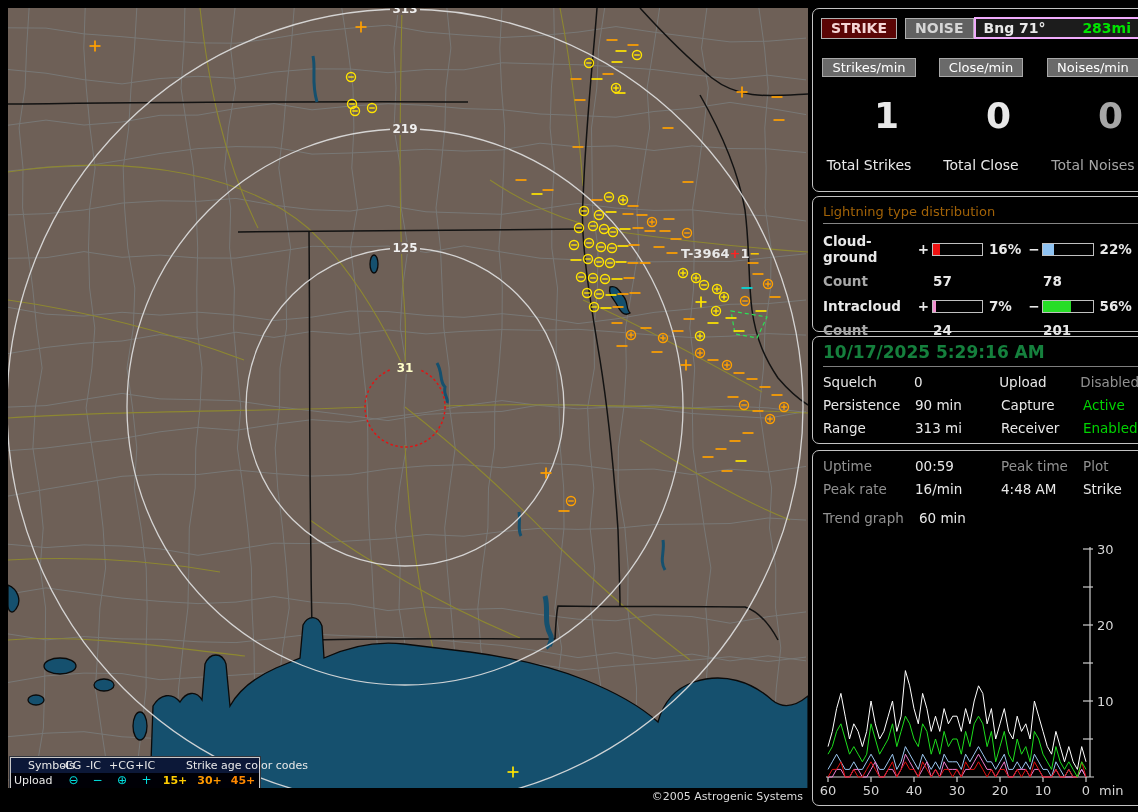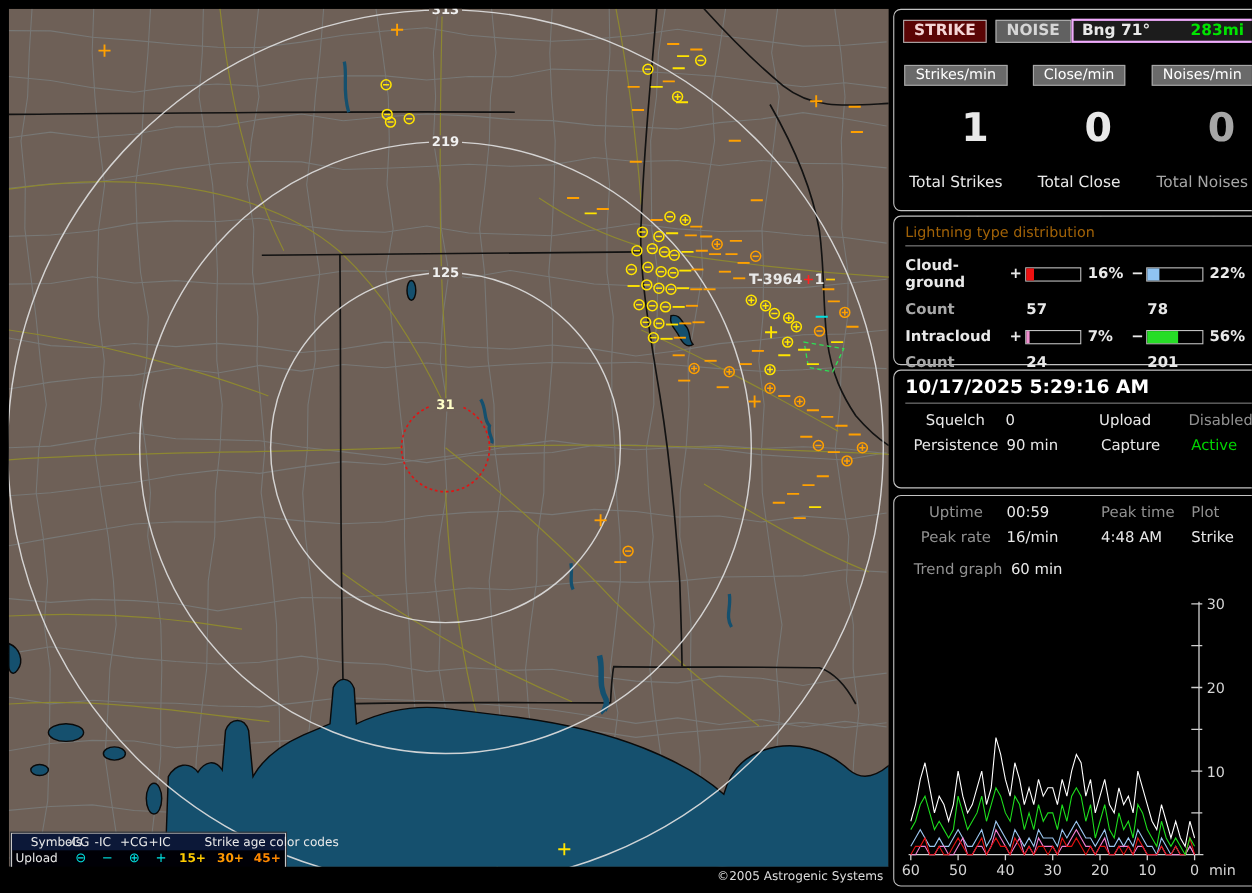"10/17/2025 5:29:16 AM" .date { color: #ffffff -> #15803d }
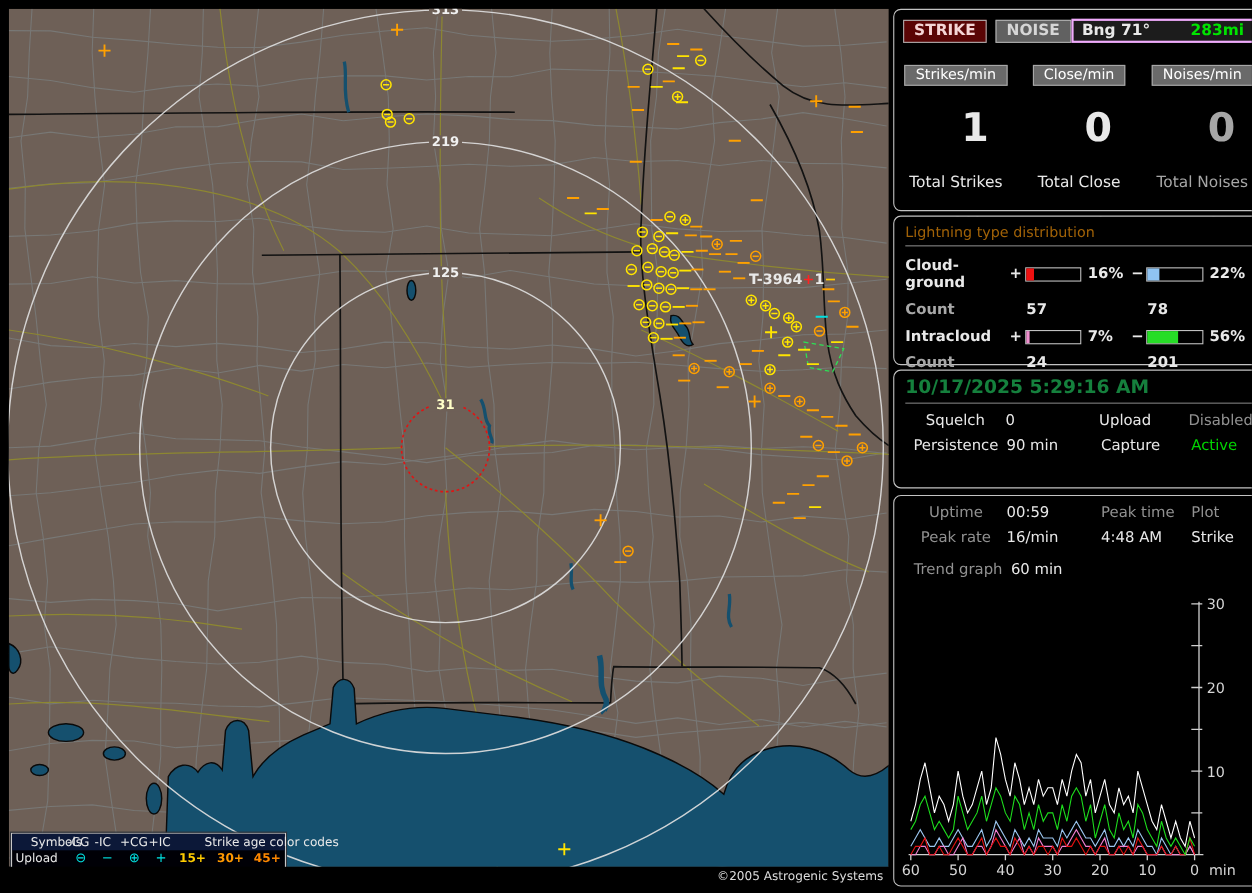"Squelch" .sl1 { text-align: center -> none }
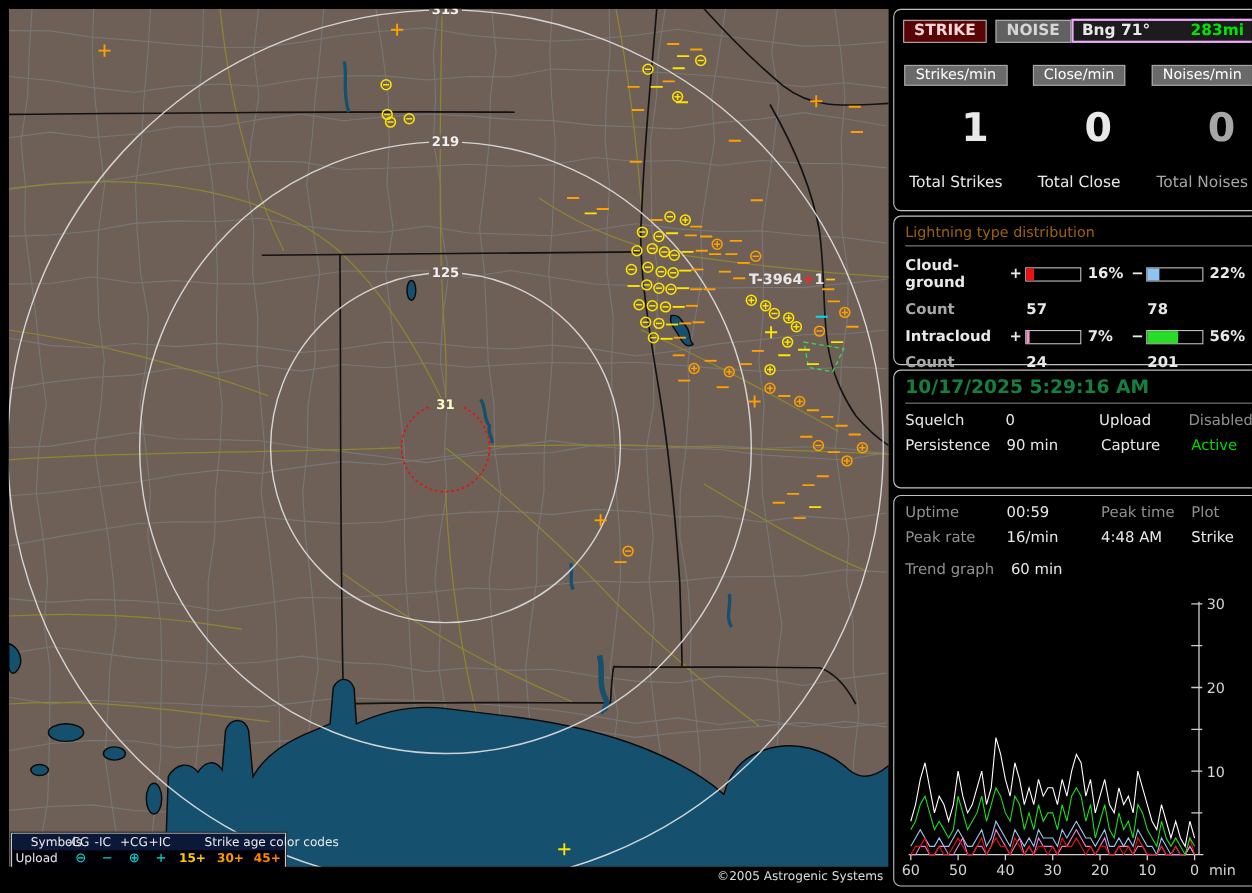"Range" div.srow { html: none -> <div> <div>Range</div> <div>313 mi</div> <div>Receiver</div> <div>Enabled</div> </div> }
